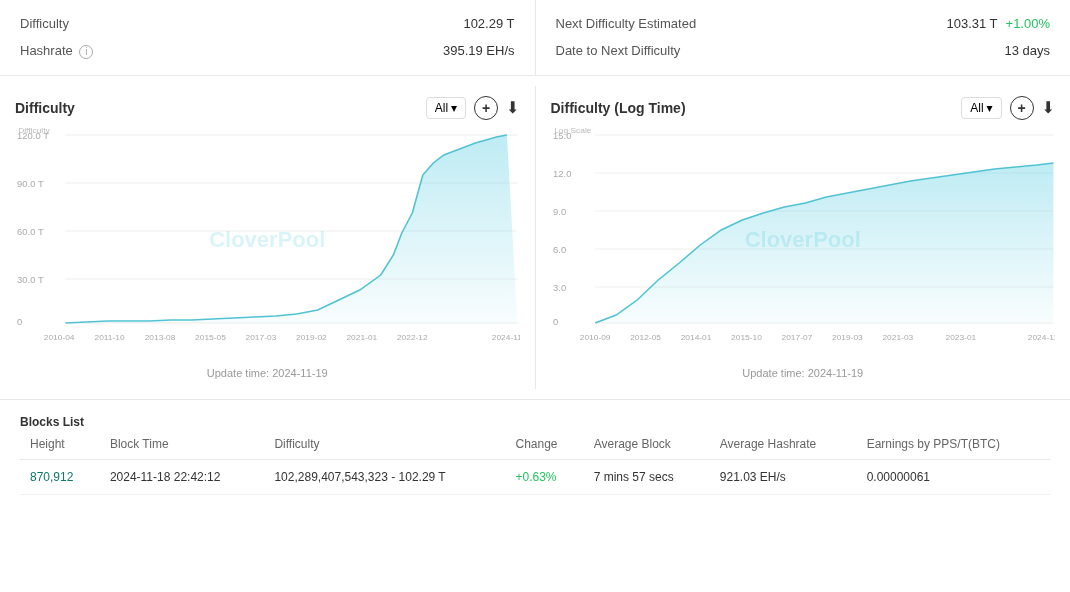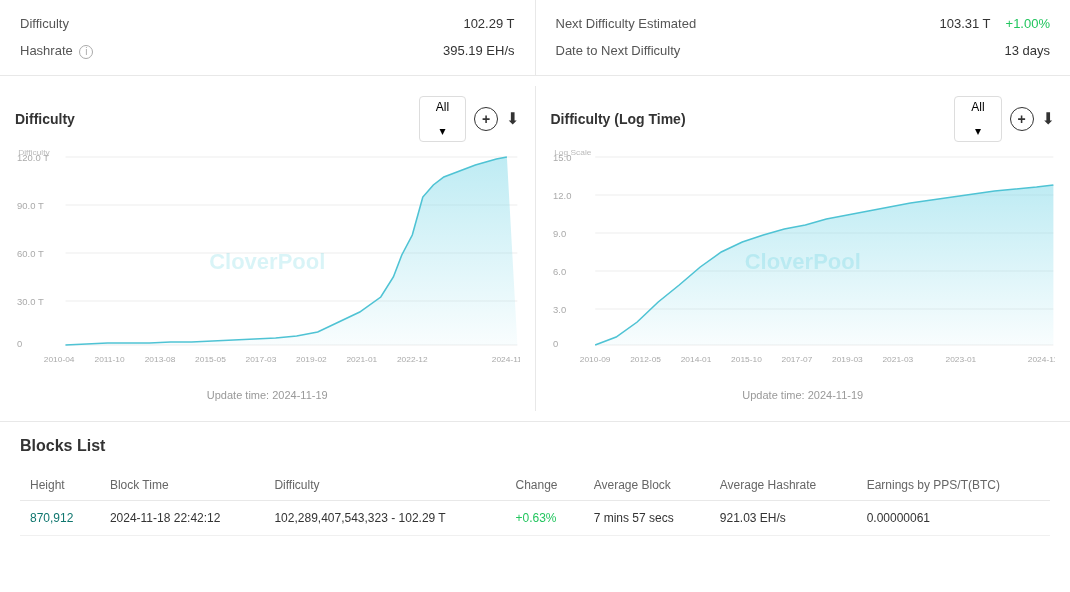"103.31 T" .stat-value-group { gap: 15px -> 8px }
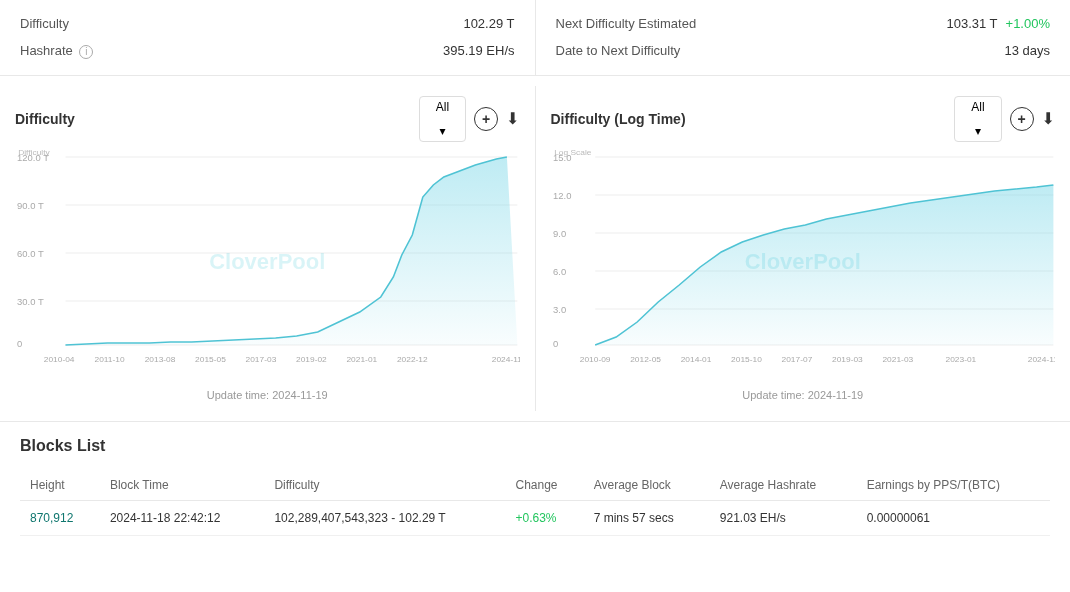"All" .dropdown-btn { flex-direction: column -> none; gap: 10px -> 3px; padding: 3px 16px -> 3px 8px }
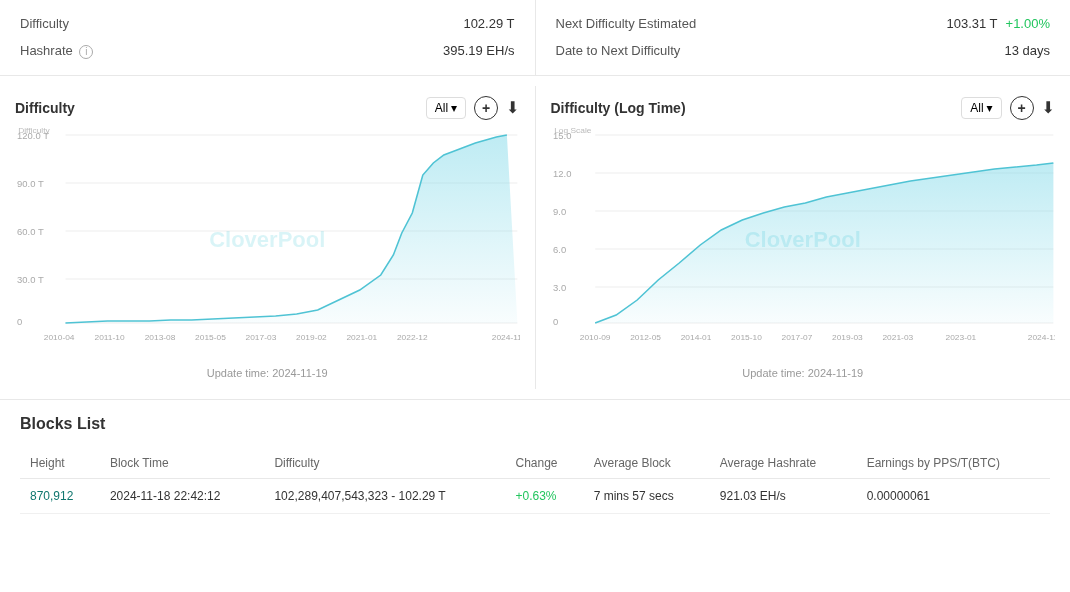"Blocks List" .blocks-title { font-size: 16px -> 12px; margin-bottom: 15px -> none }
